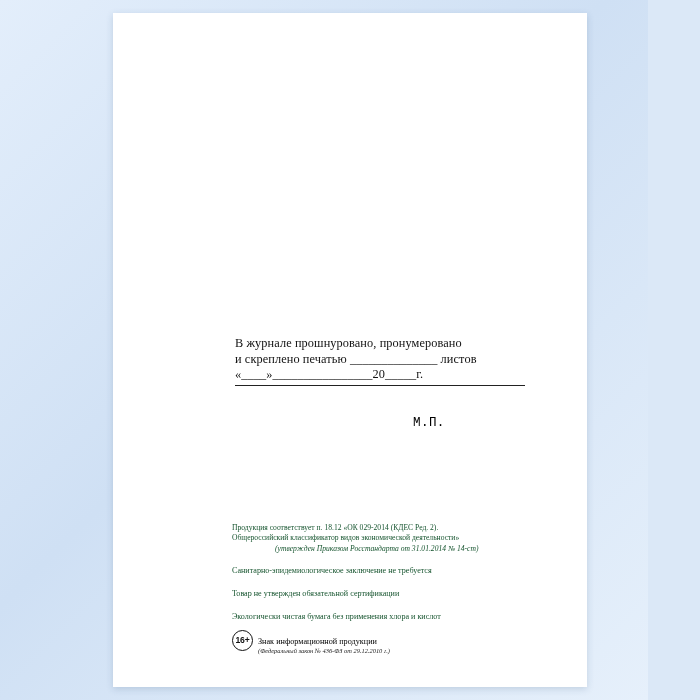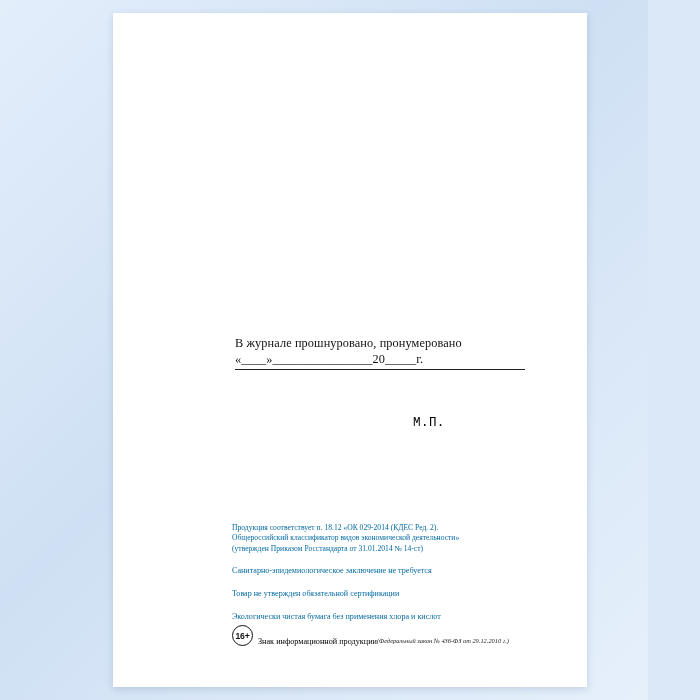"и скреплено печатью ______________" div.line { html: none -> <div>и скреплено печатью ______________ листов</div> }
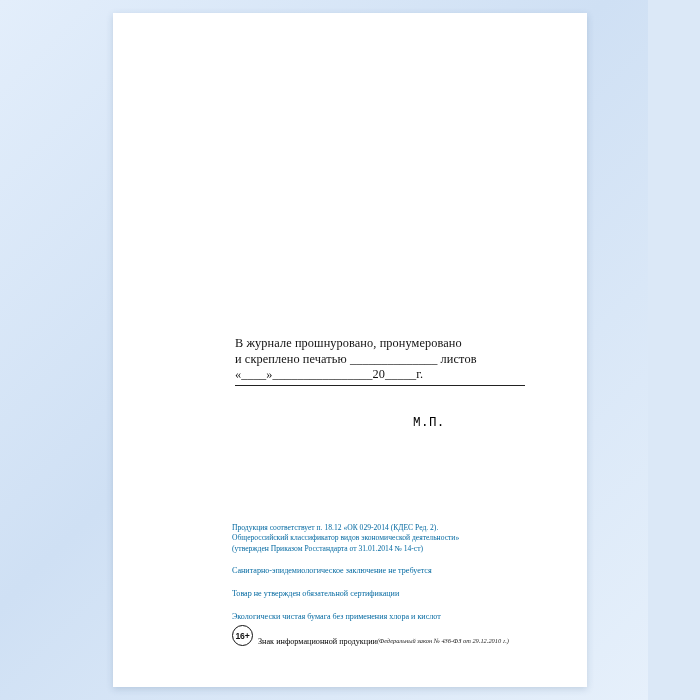"Продукция соответствует п. 18.12 «ОК" .footer { color: #0369a1 -> #14532d }
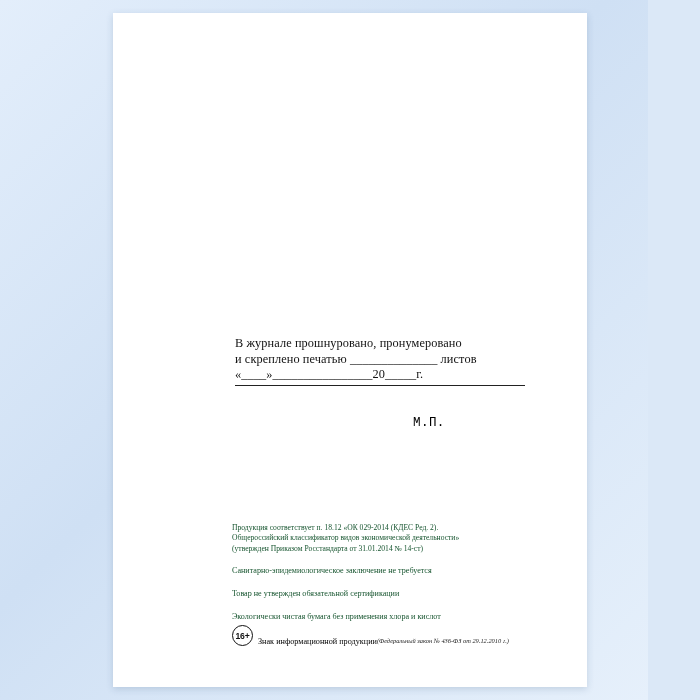"(утвержден Приказом Росстандарта от" .f-small.italic { font-style: none -> italic; margin-left: none -> 43px }
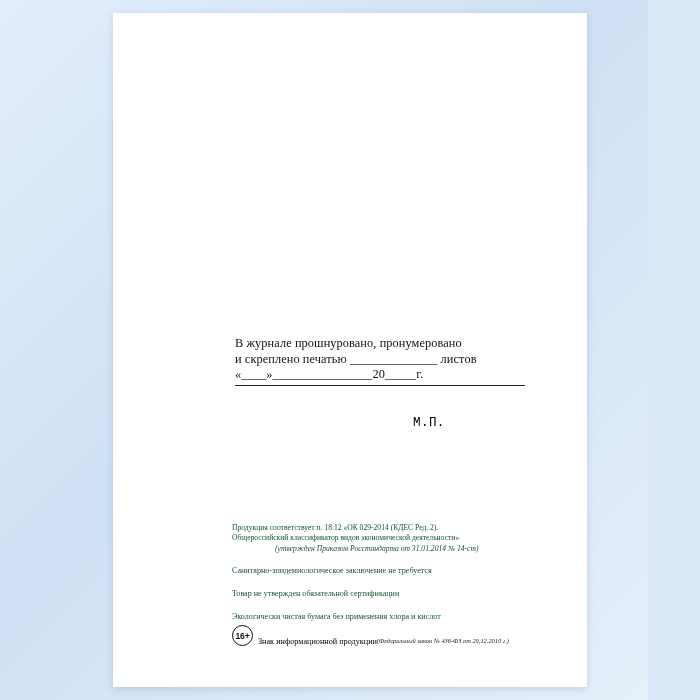"Знак информационной продукции" .mark-text { flex-direction: none -> column }
